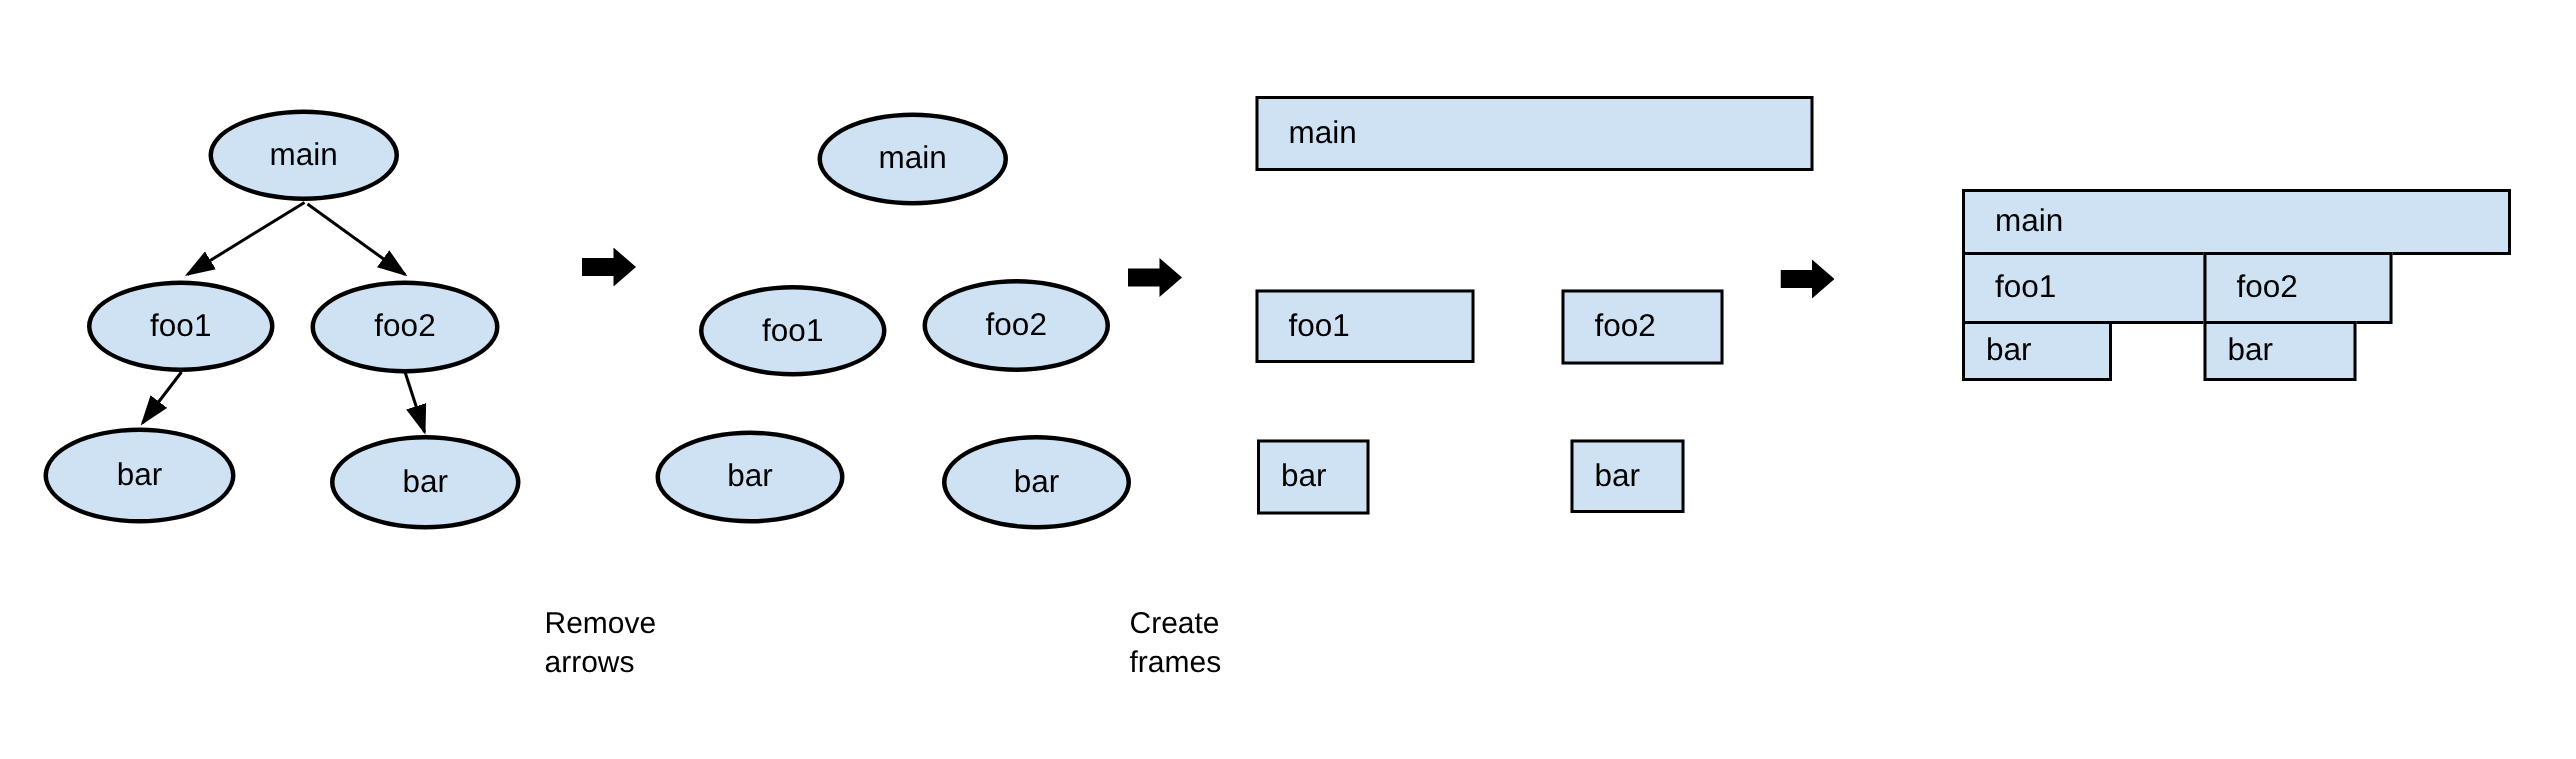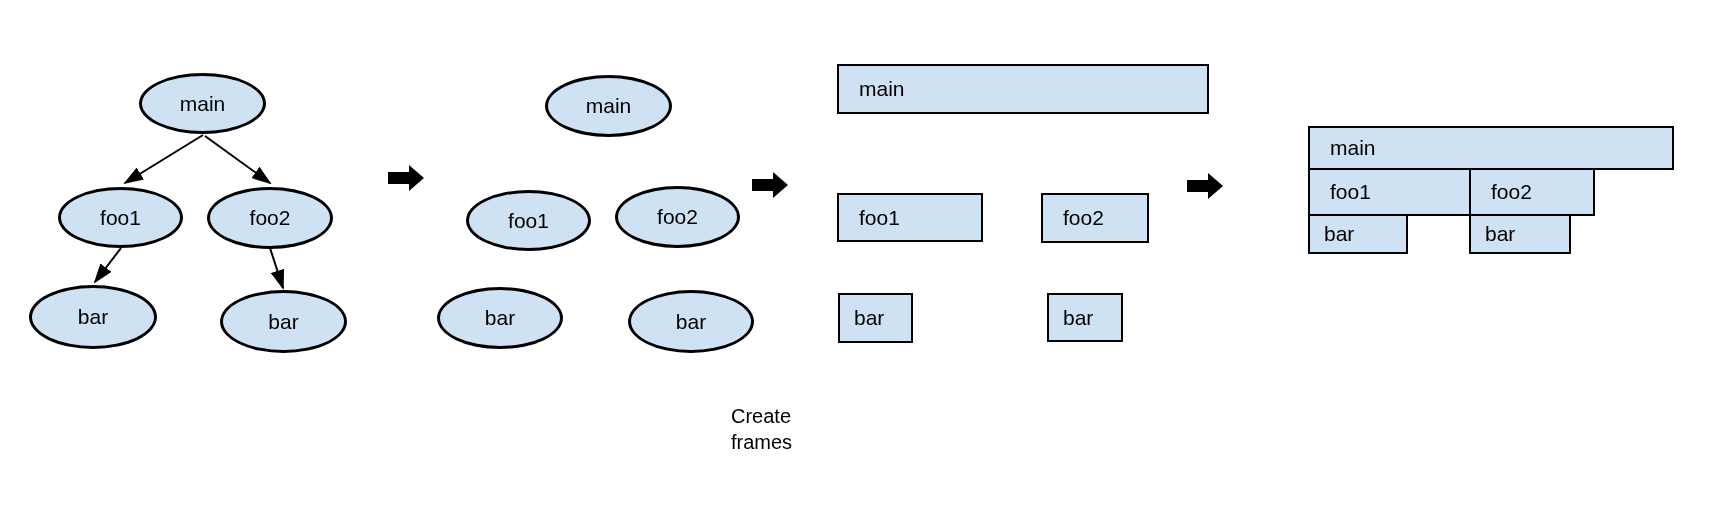"Remove" div.step-label { html: none -> <div>Remove arrows</div> }
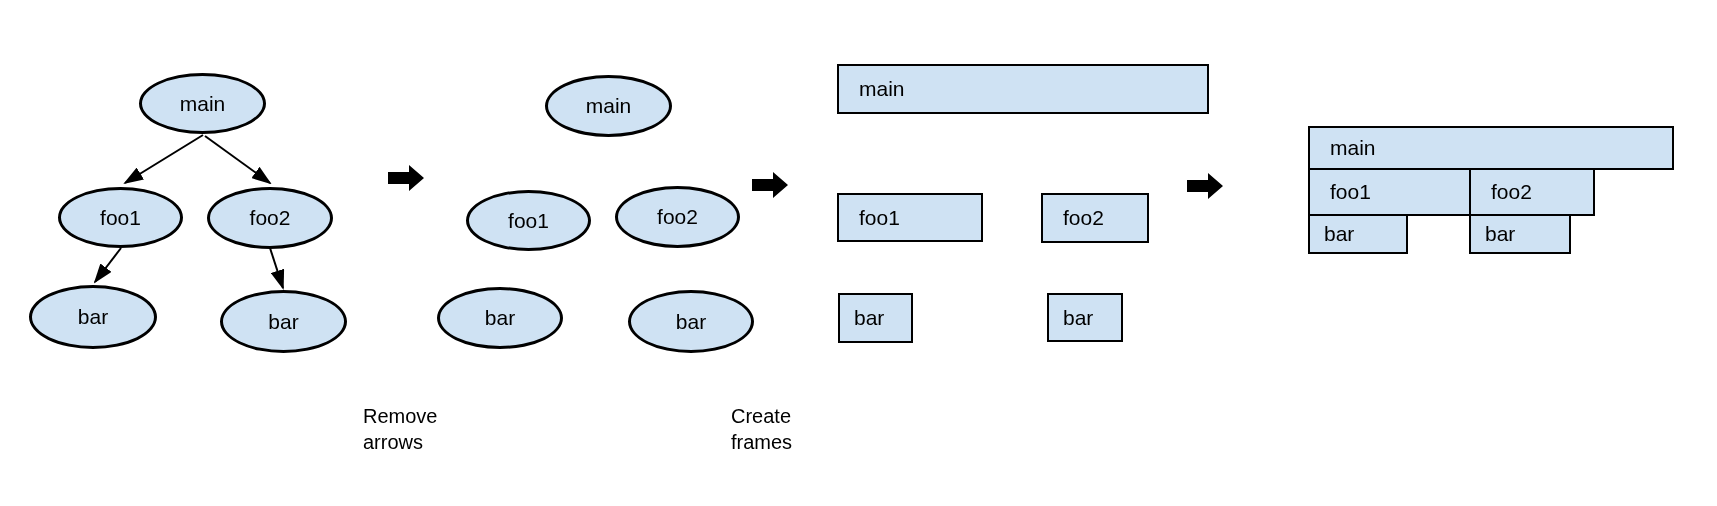"Create" div.step-label { left: 731px -> 753px }
